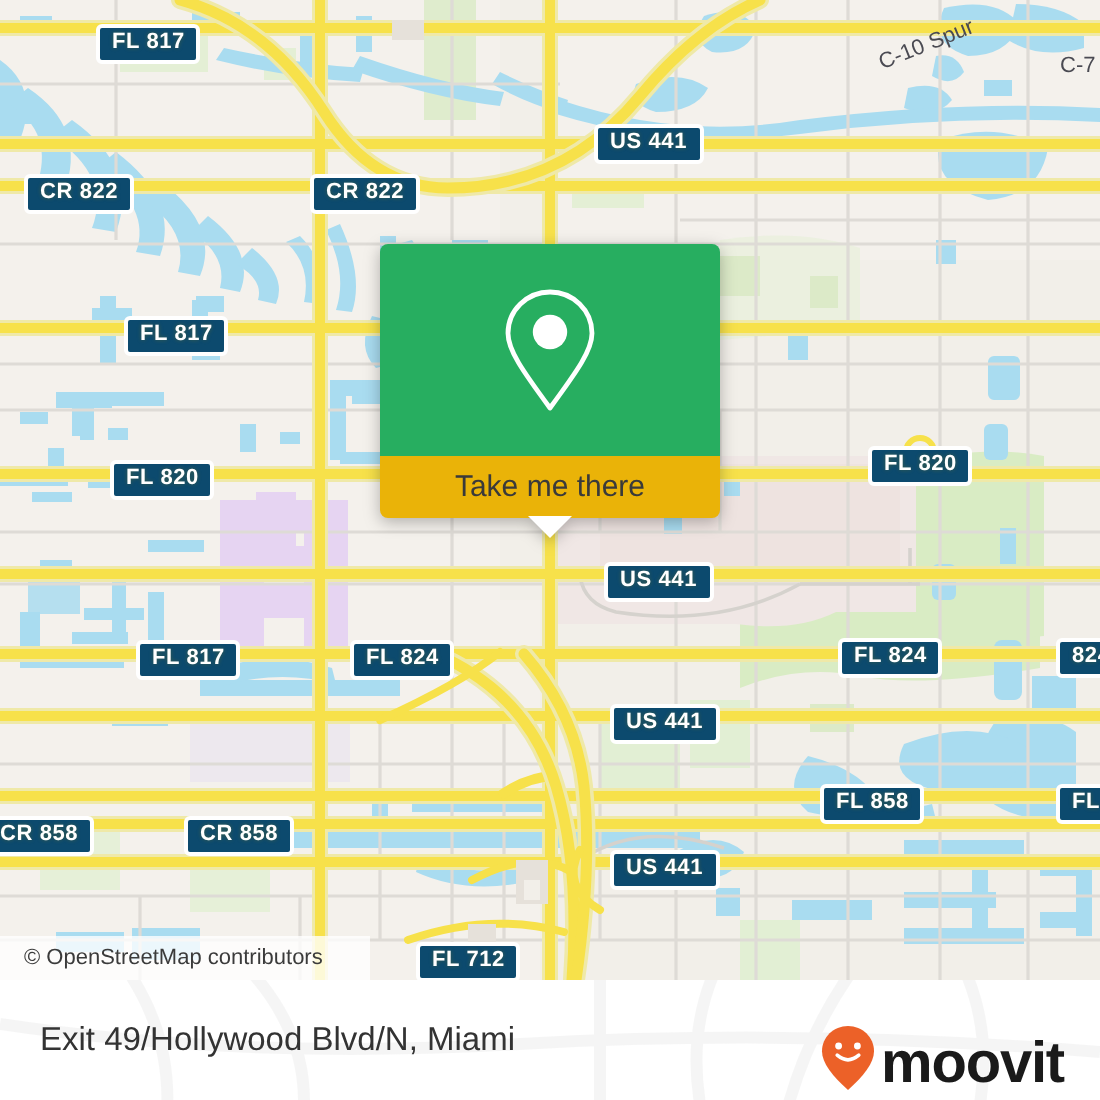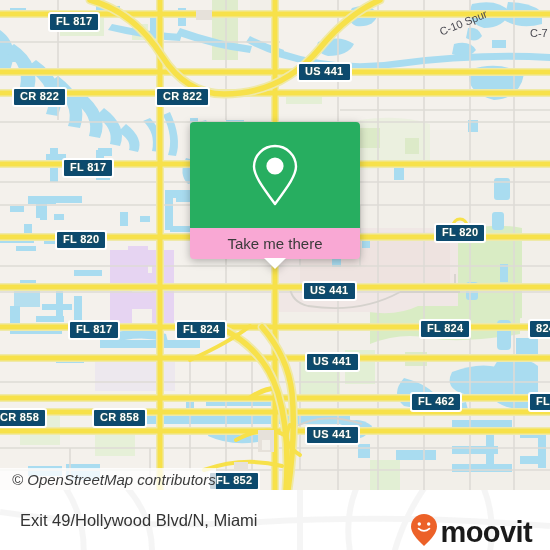"Take me there" .popup-bottom { background: #f9a8d4 -> #eab308 }
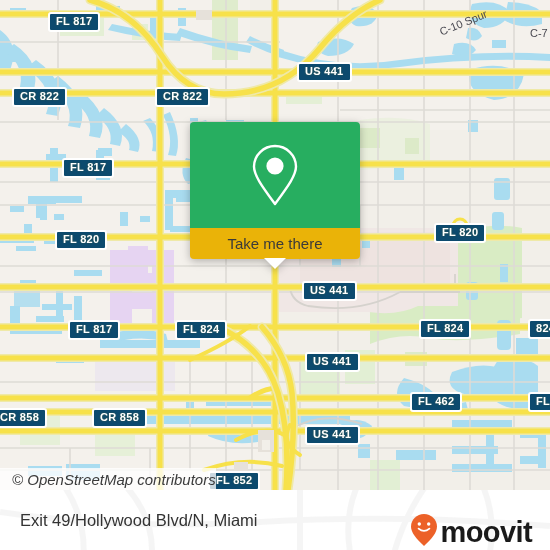"FL 462" div.shield { text: 462 -> 858 }
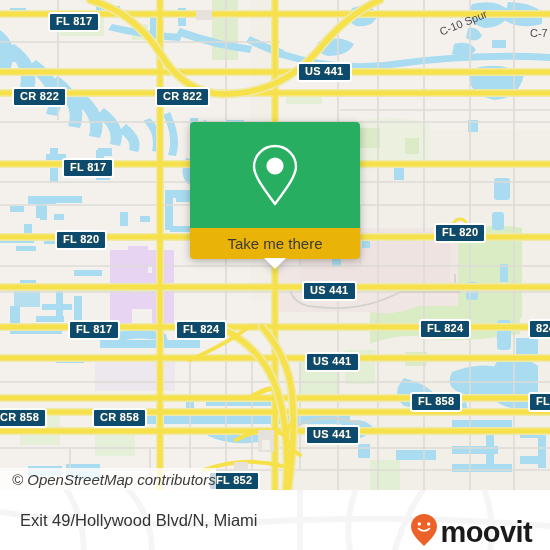"© OpenStreetMap contributors" .attrib { font-size: 15px -> 11px; font-style: italic -> none; padding: 0 0 0 12px -> 0 24px 0 12px }
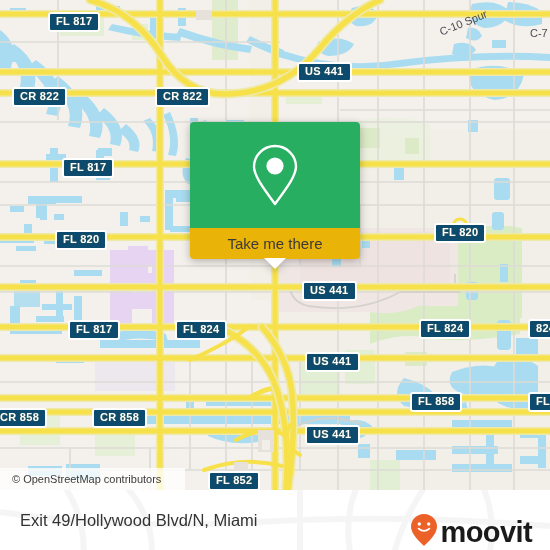"FL 852" div.shield { text: 852 -> 712 }
